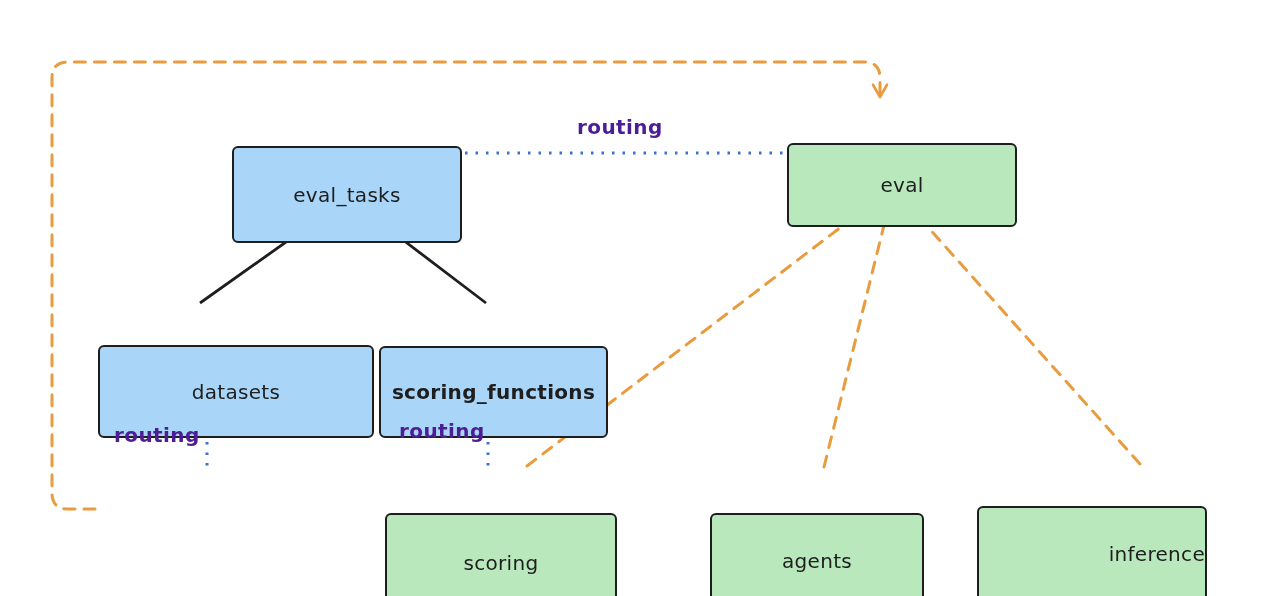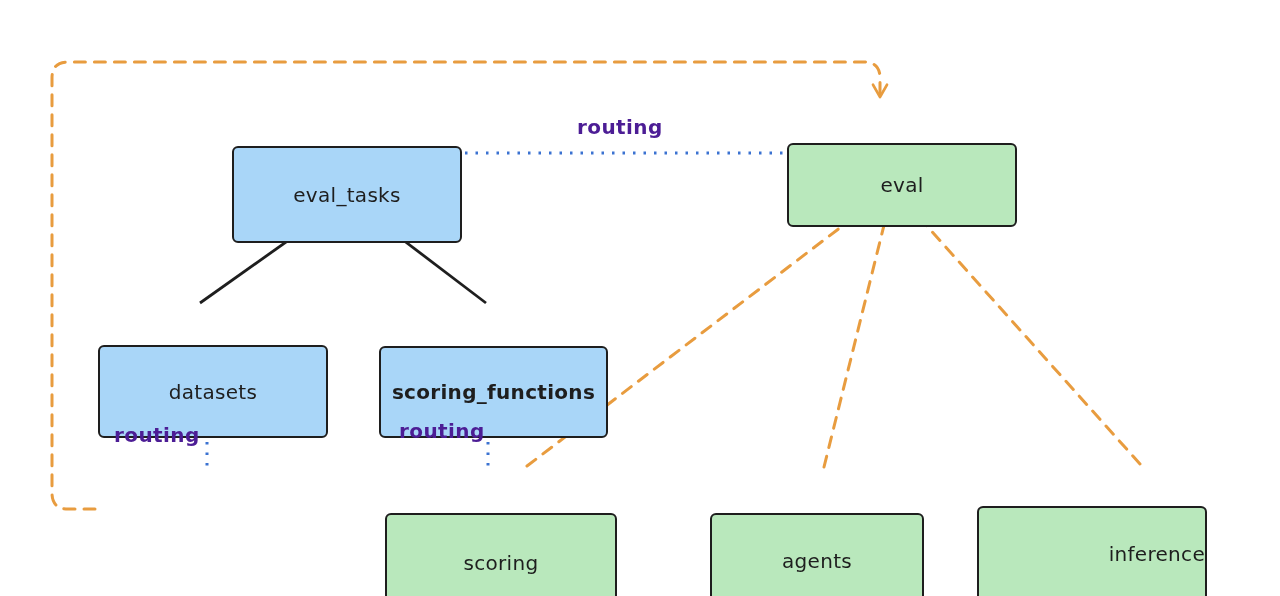"datasets" div.node { width: 230px -> 276px }
